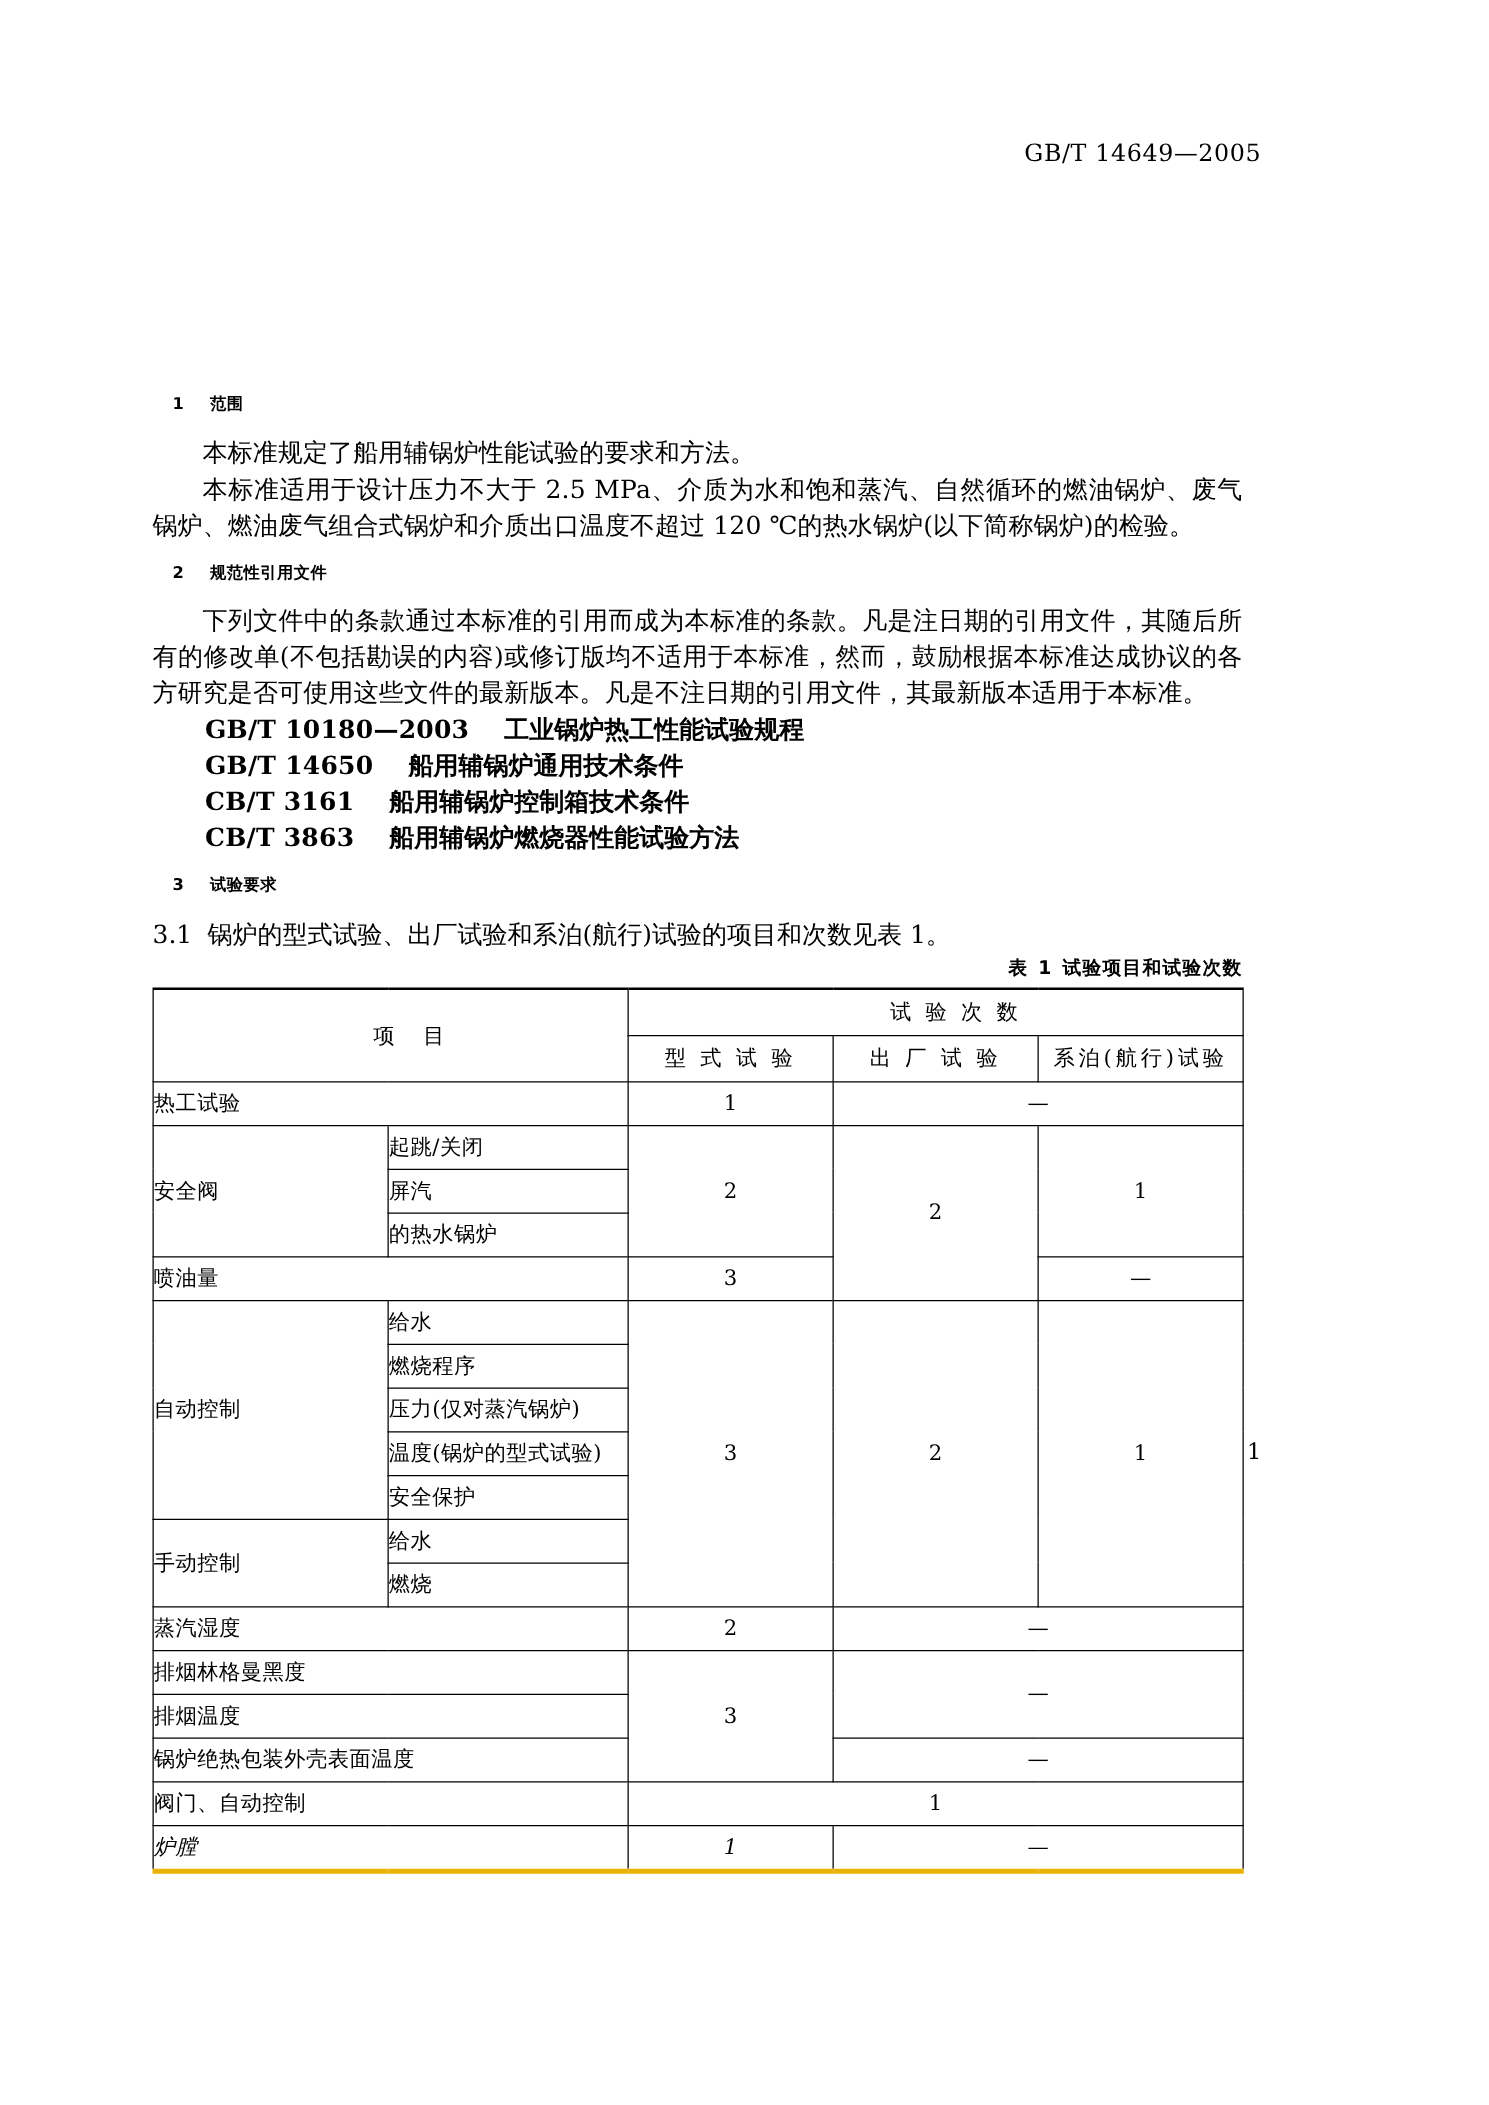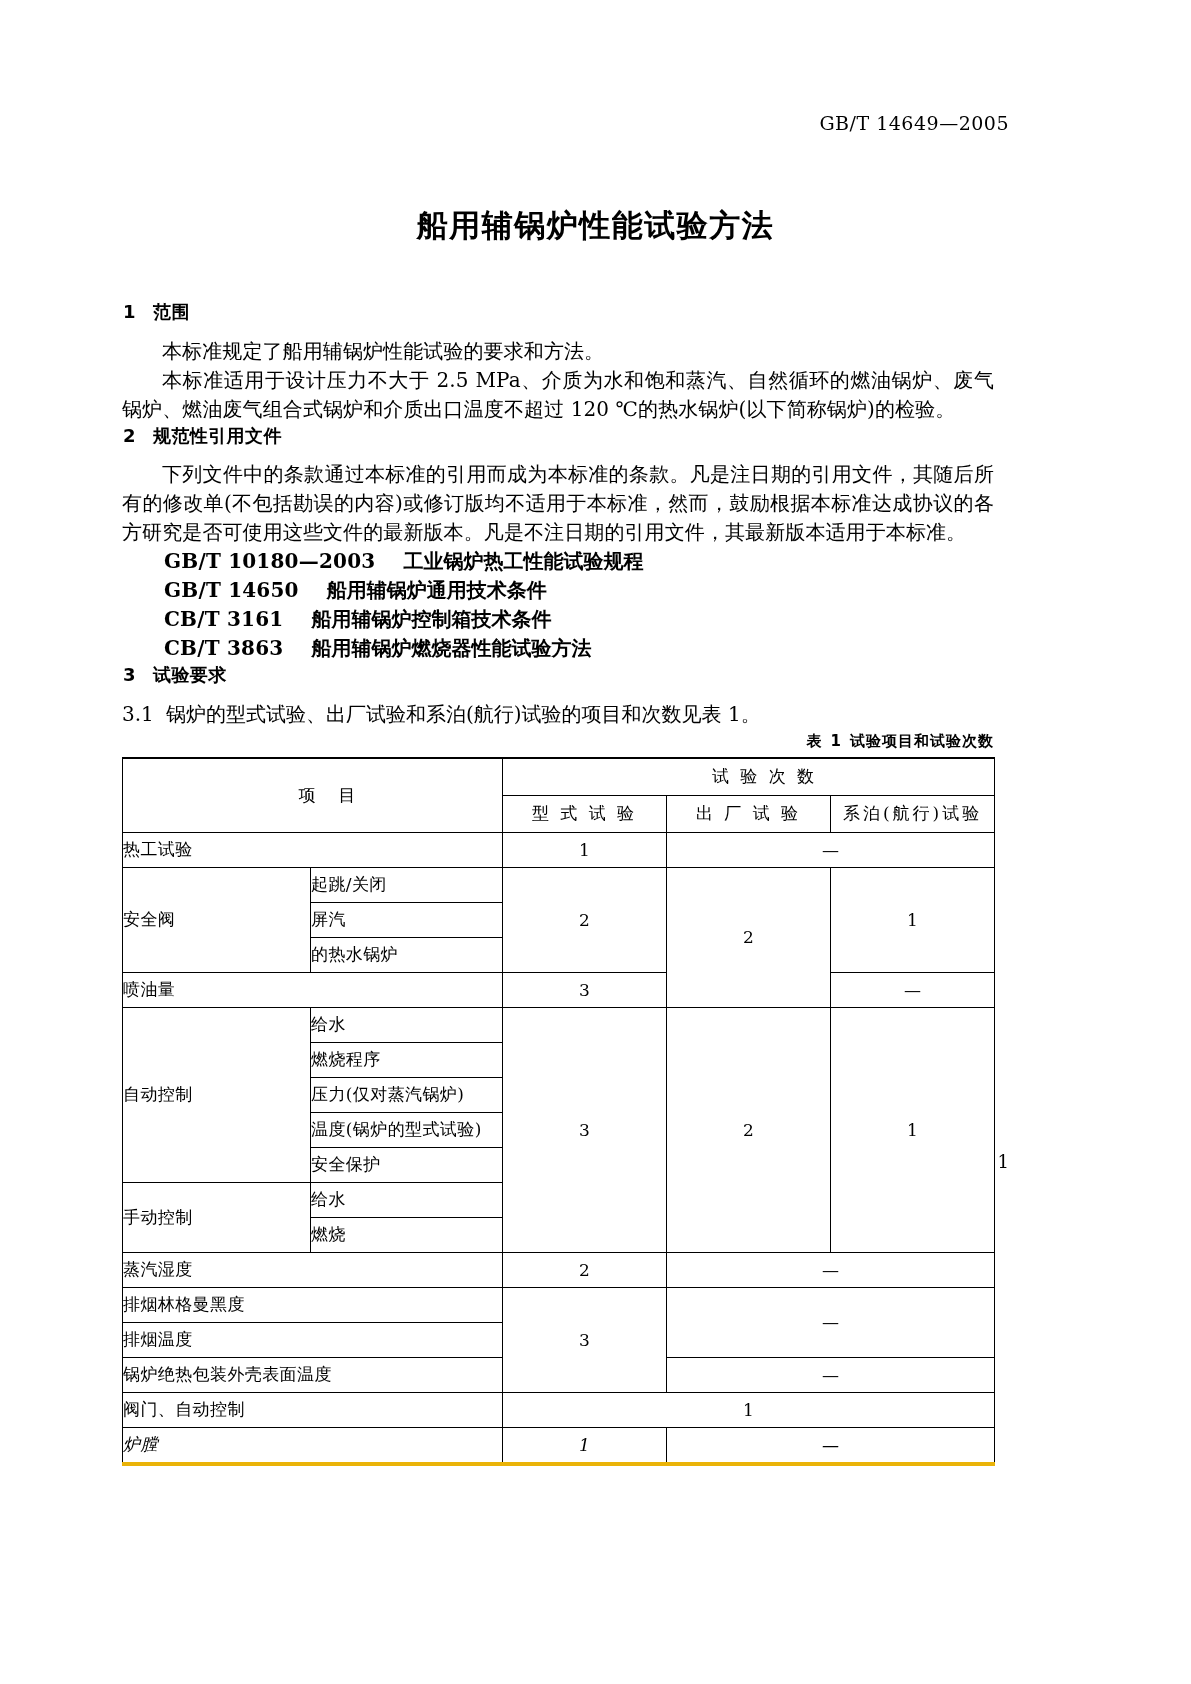"船用辅锅炉性能试验方法" div.doc-title { html: <div>船用辅锅炉性能试验方法</div> -> none }
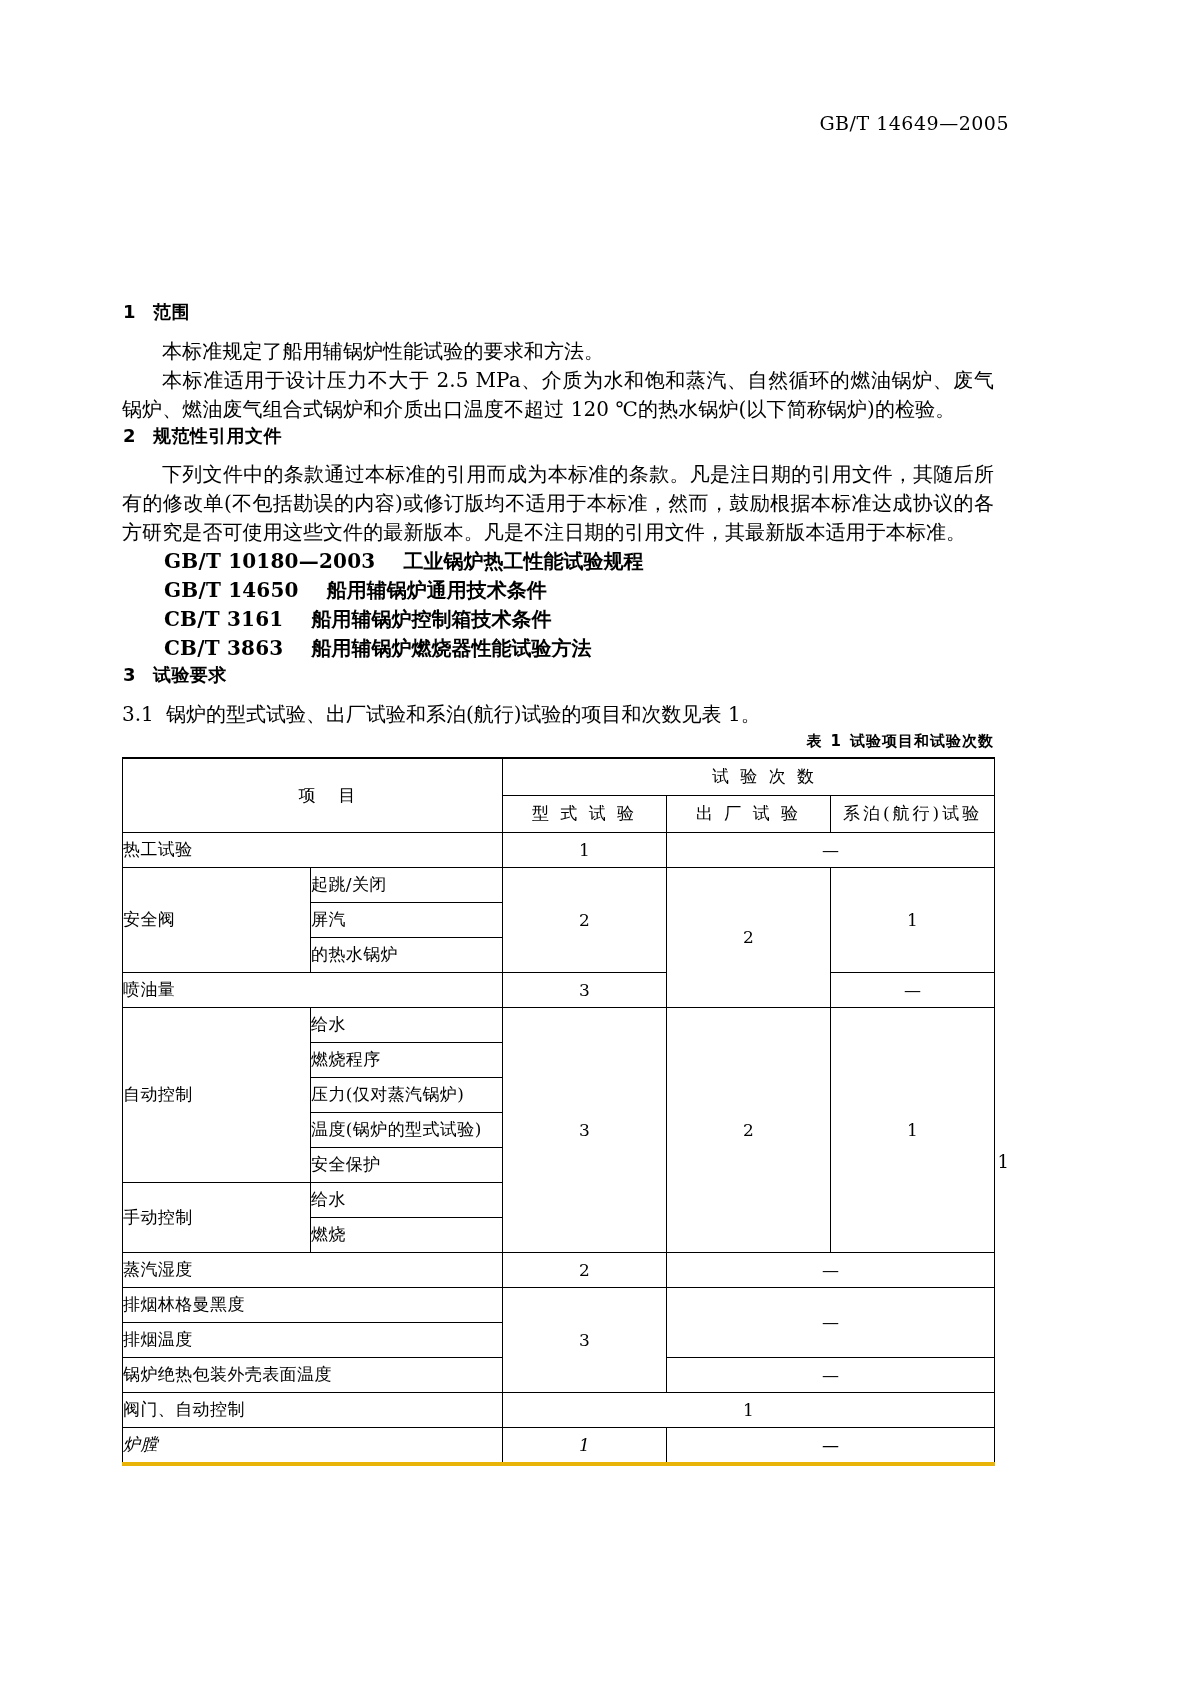"1 范围" h2.sec { font-size: 18px -> 13px; margin: 1px -> 16px }
